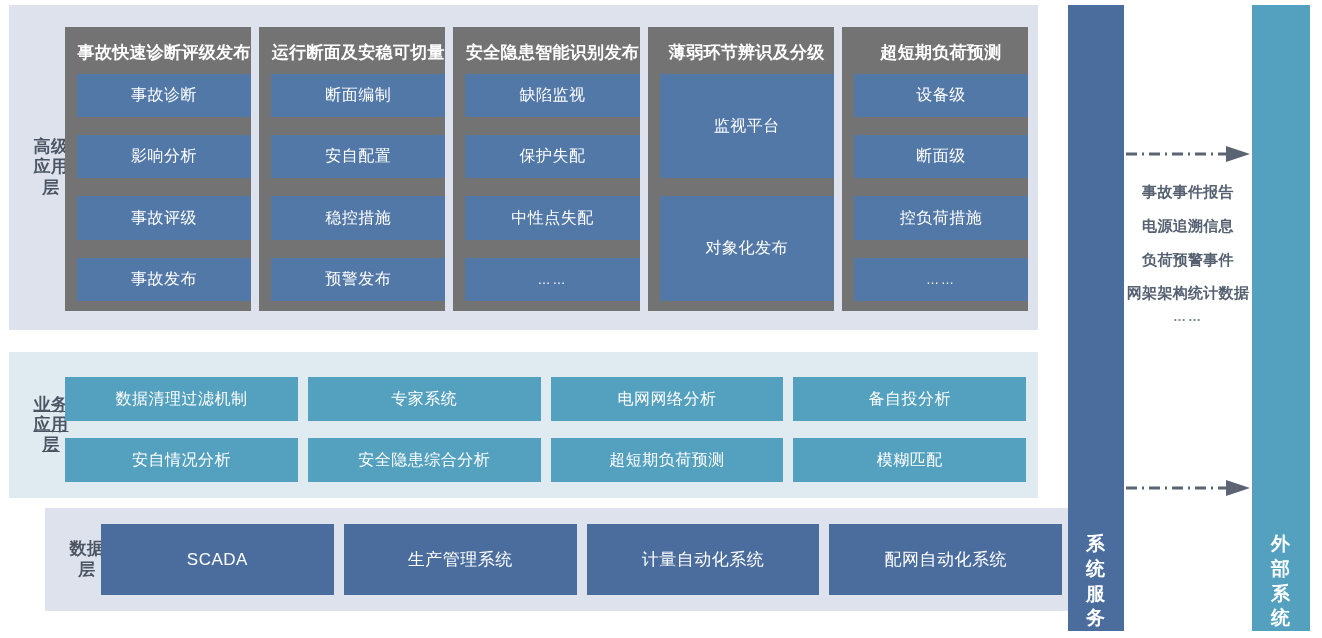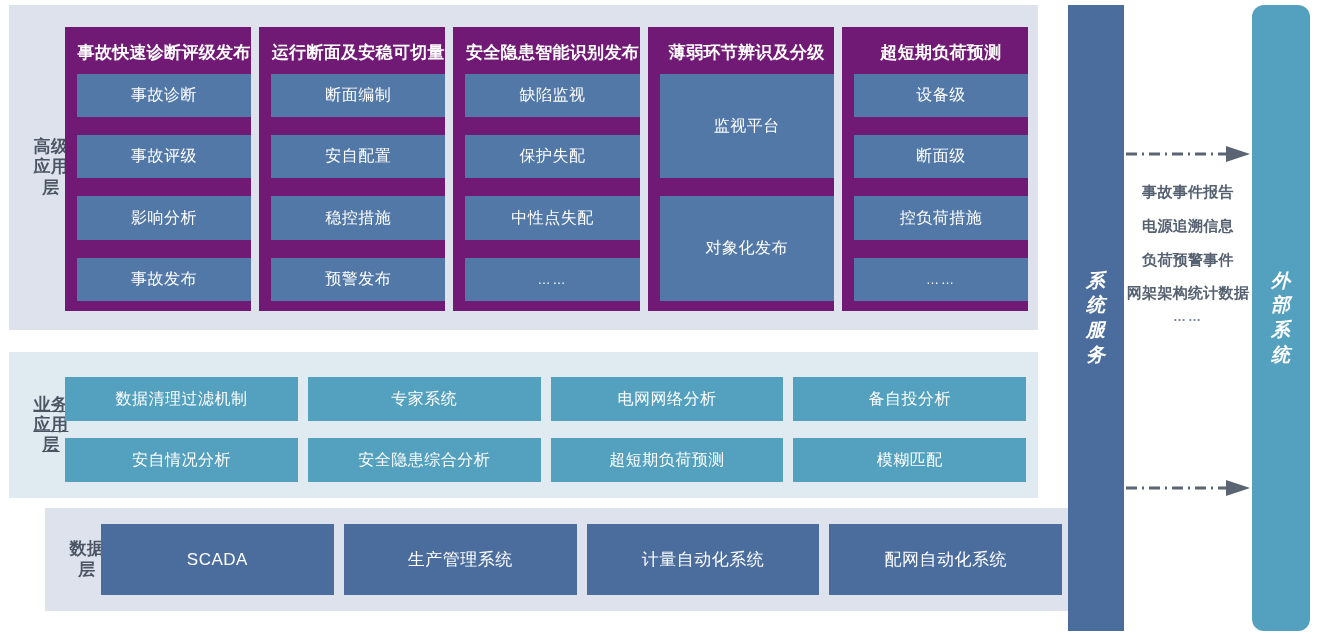"事故快速诊断评级发布" .adv-col { background: #701a75 -> #737373 }
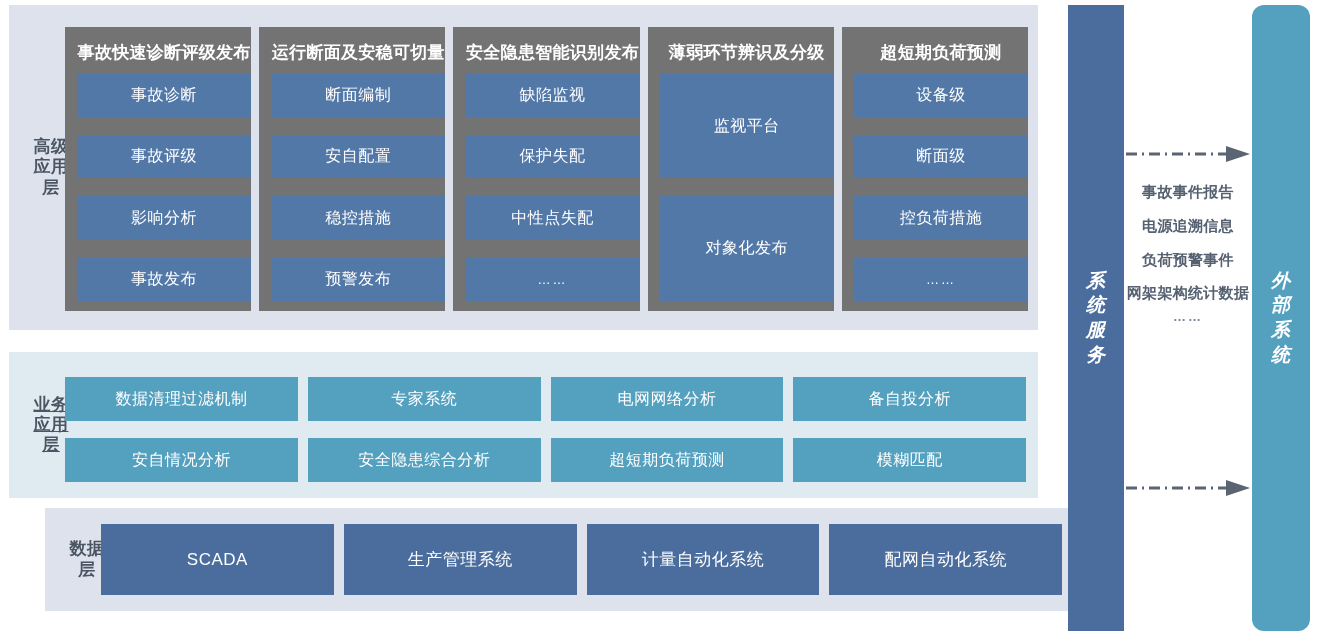"事故评级" div.adv-item { order: before "影响分析" -> after "影响分析" }
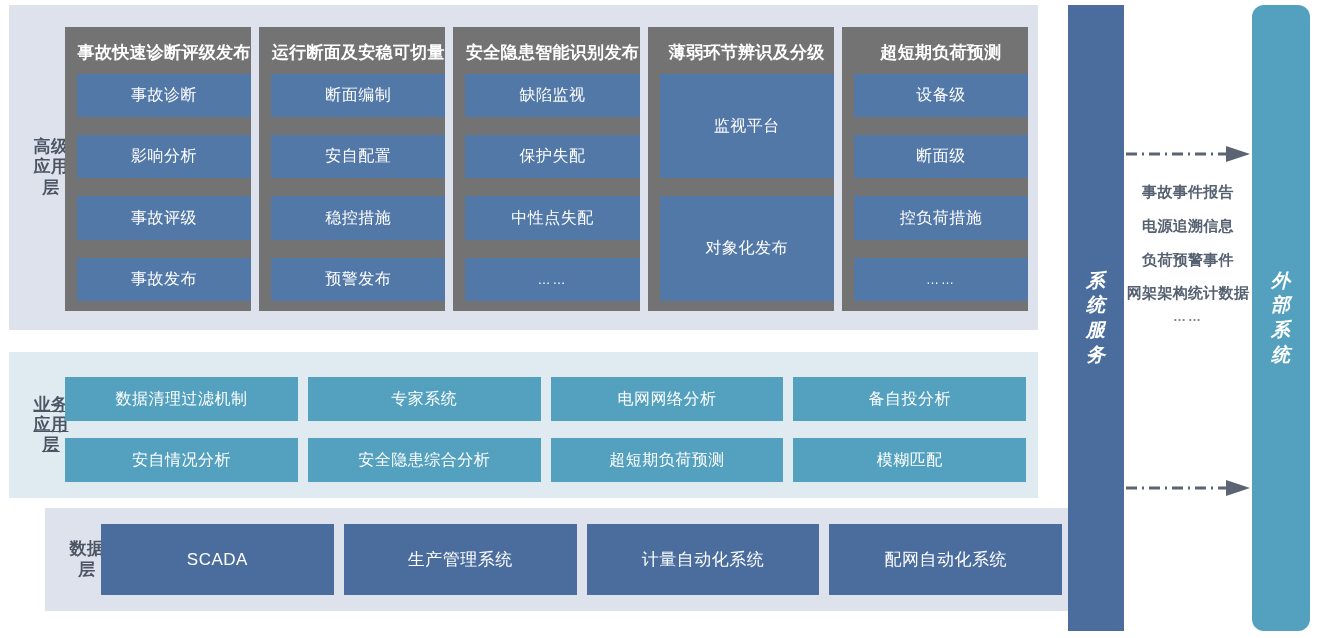"系统服务" .vbar { align-items: center -> flex-end; font-style: italic -> none }
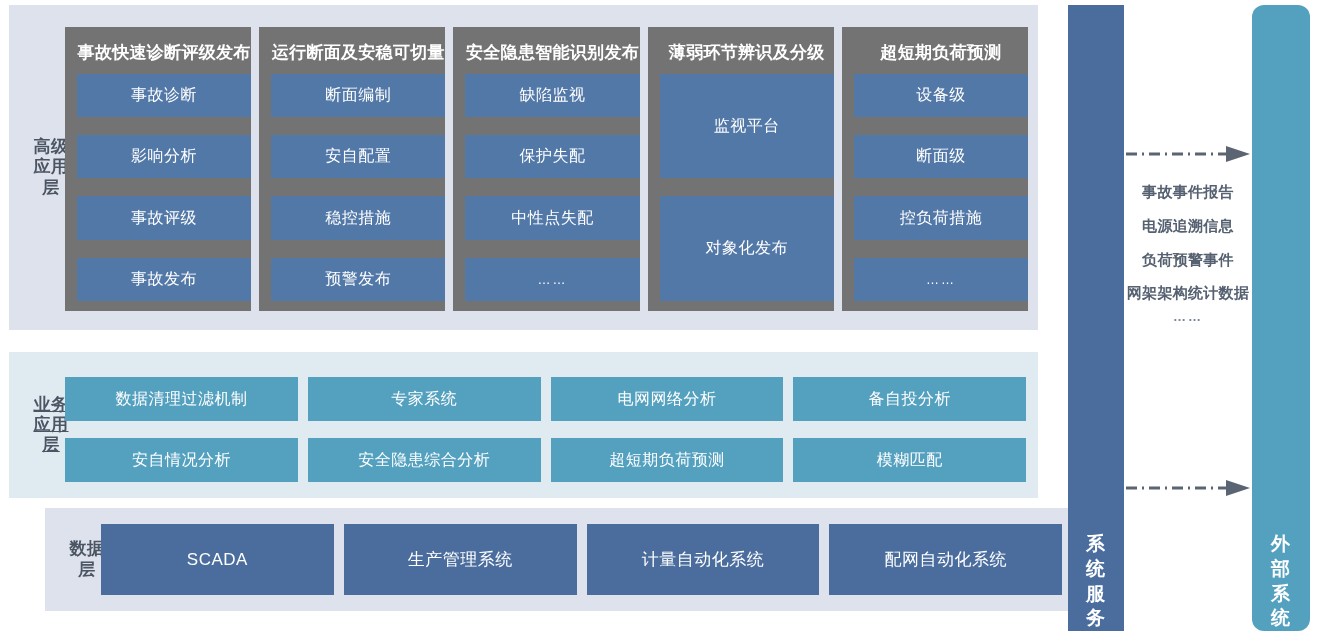"外部系统" #bar-external-system { border-radius: 12px -> none }
